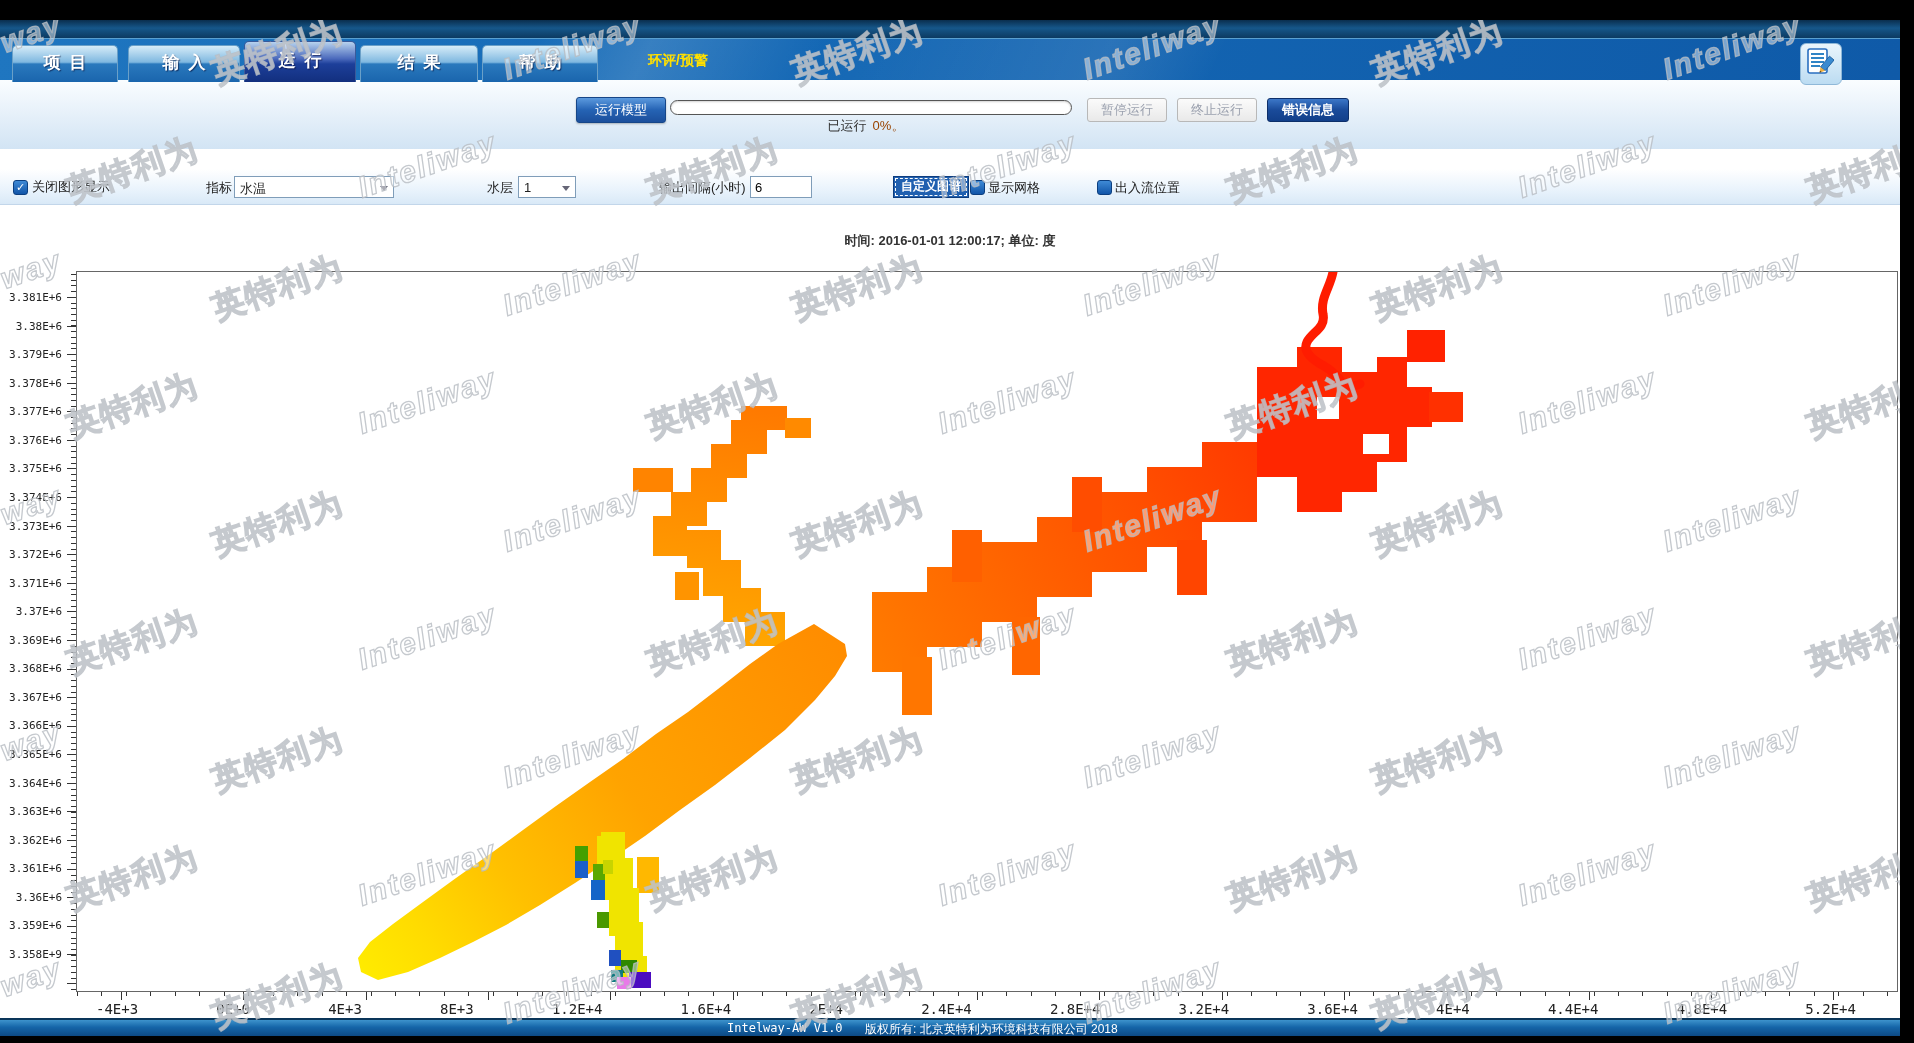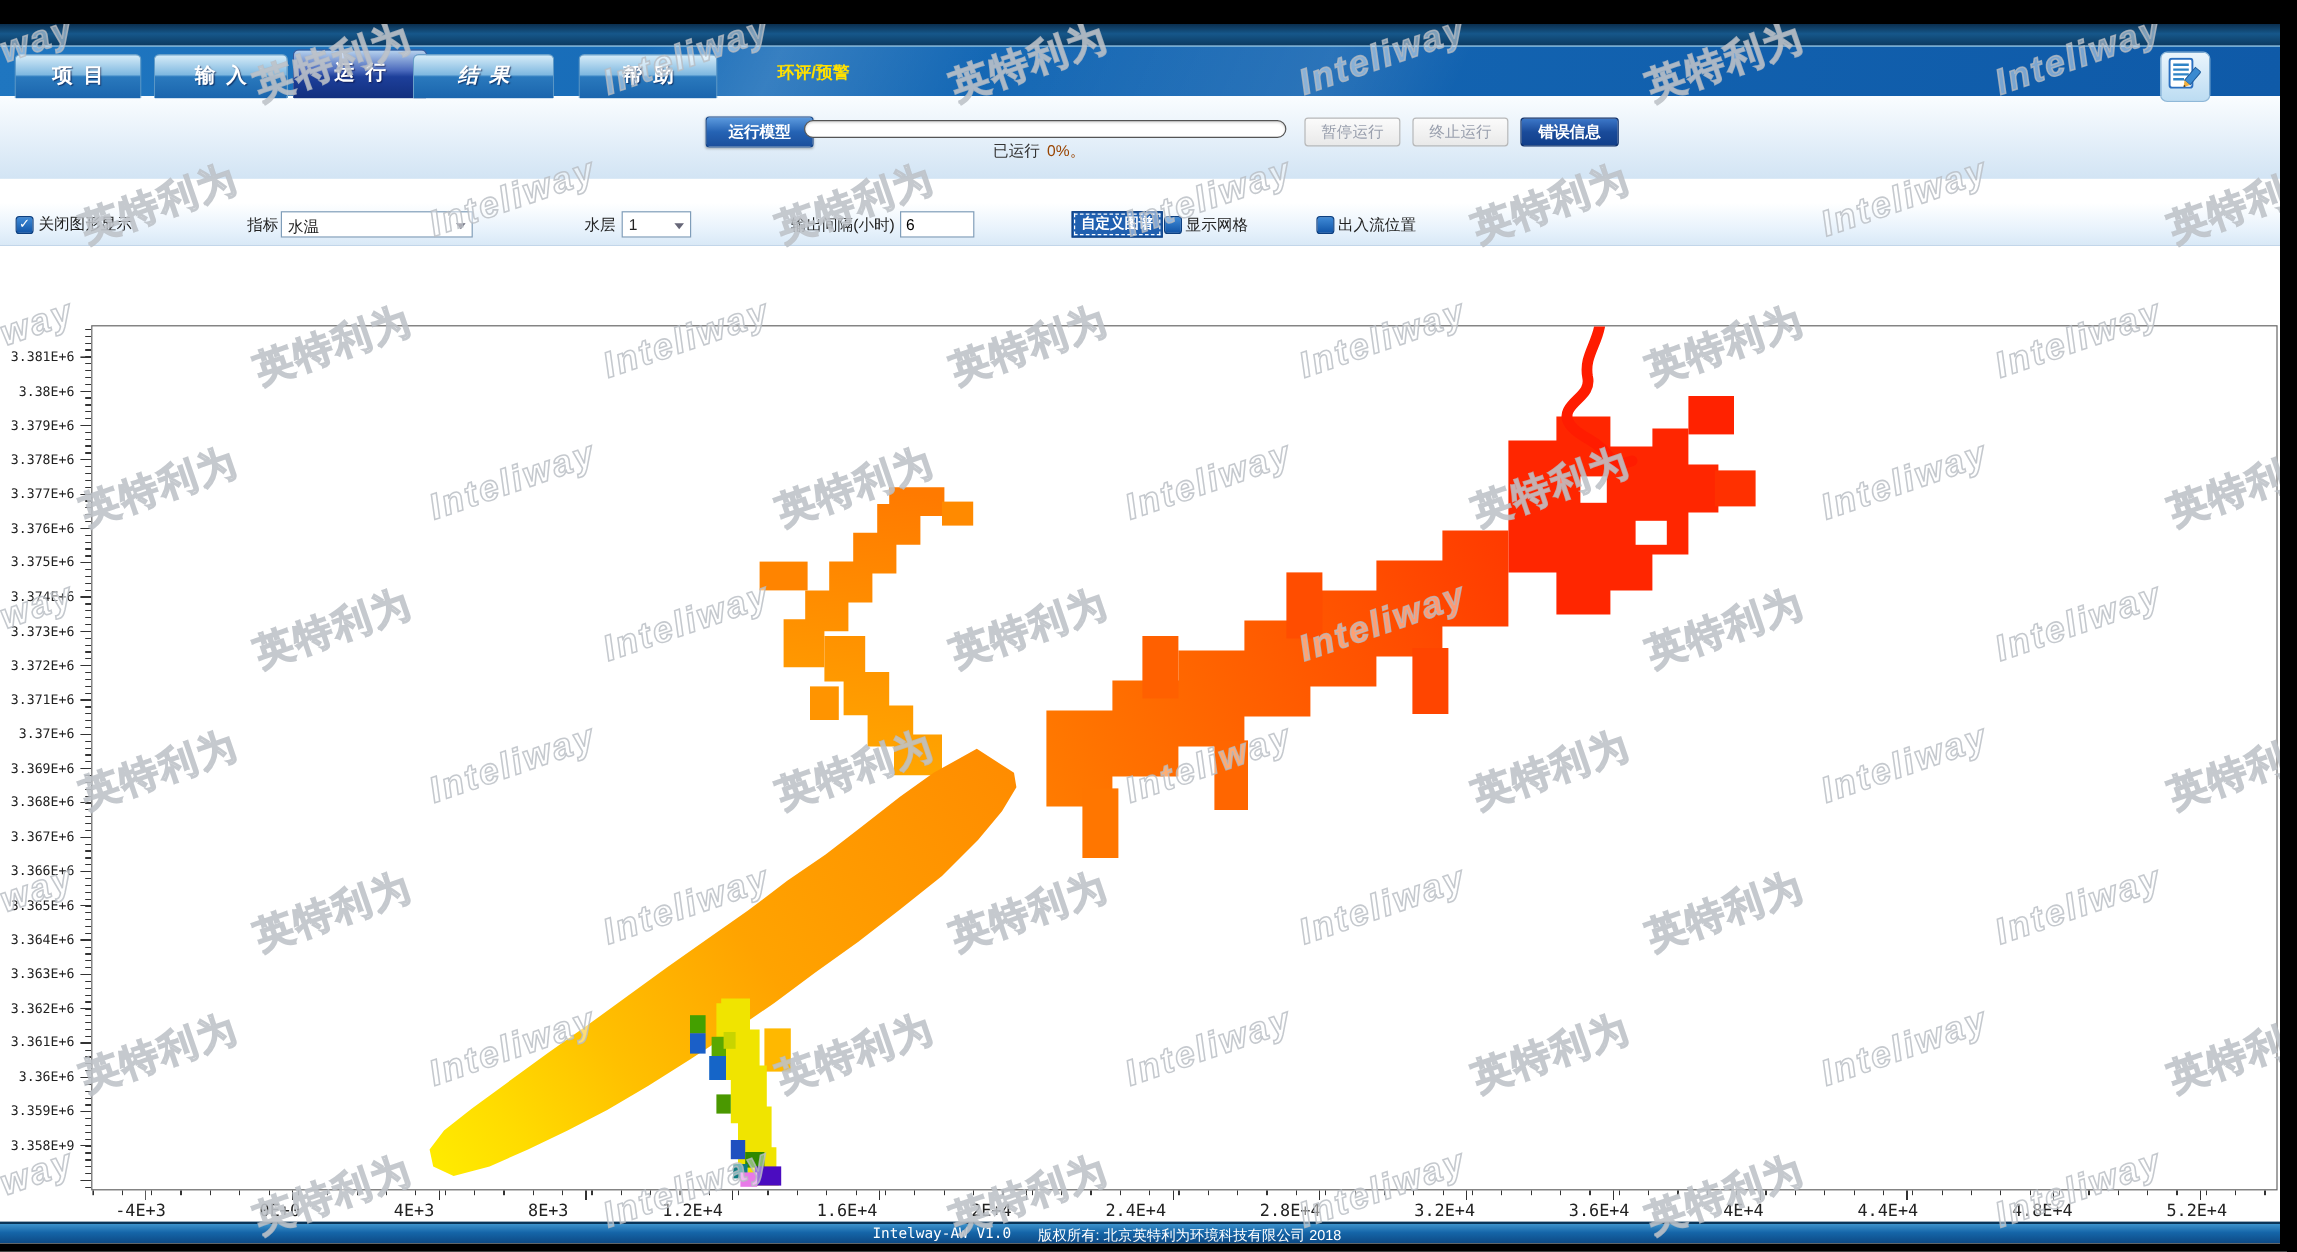"结果" div.tab { font-style: italic -> none; left: 344px -> 360px }
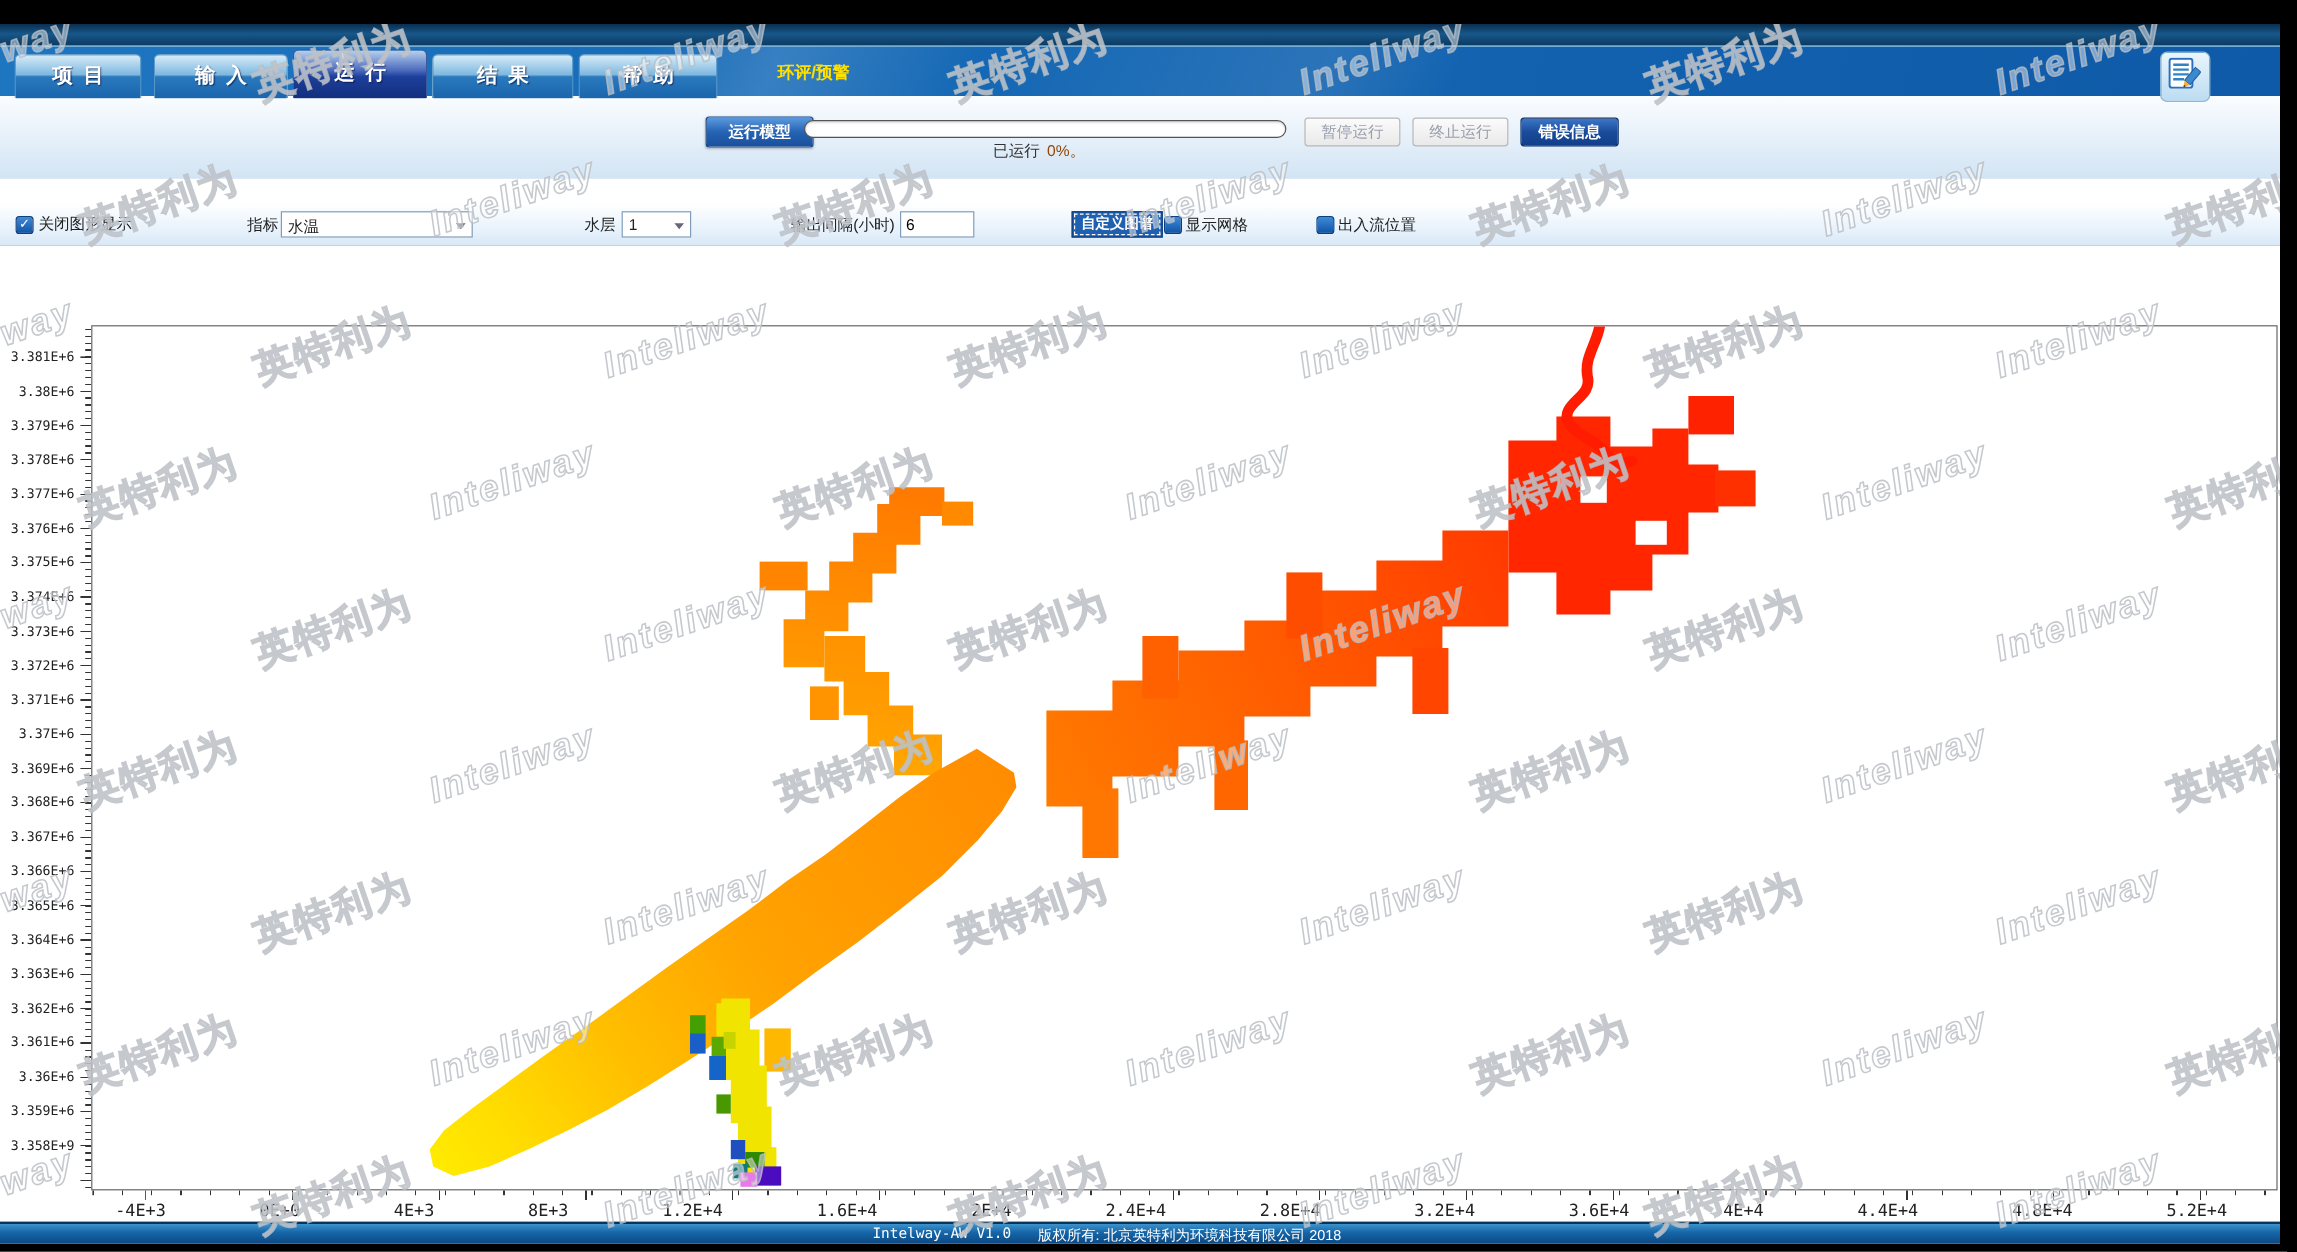"运行模型" .btn-run { font-weight: bold -> normal; left: 588px -> 576px }
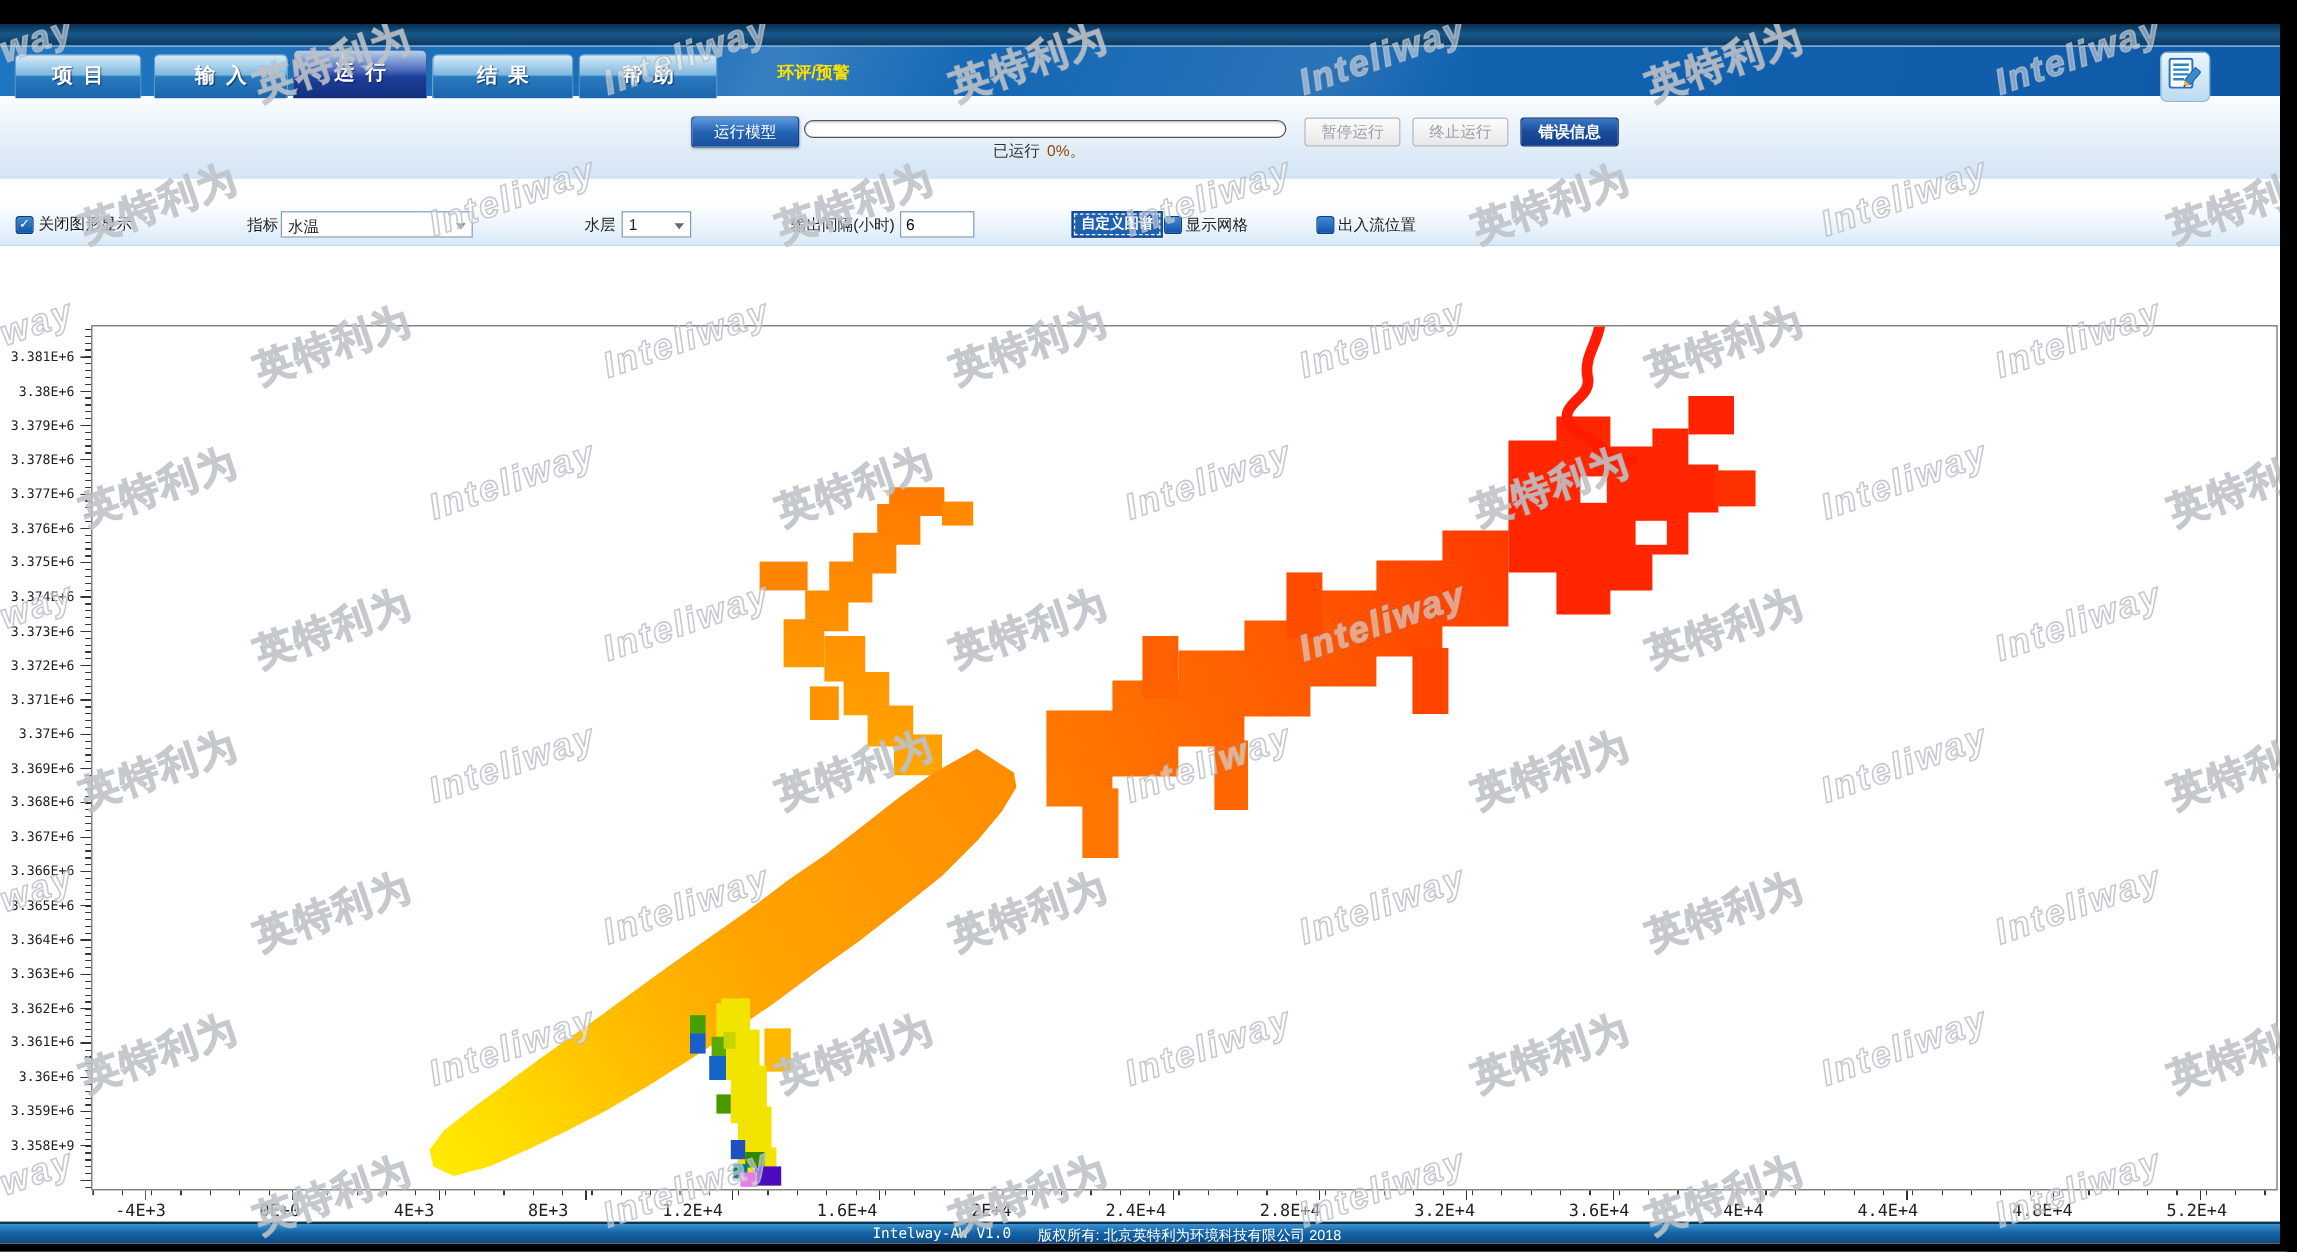"时间: 2016-01-01 12:00:17; 单位: 度" div.timelabel { html: none -> <div>时间: 2016-01-01 12:00:17; 单位: 度</div> }
